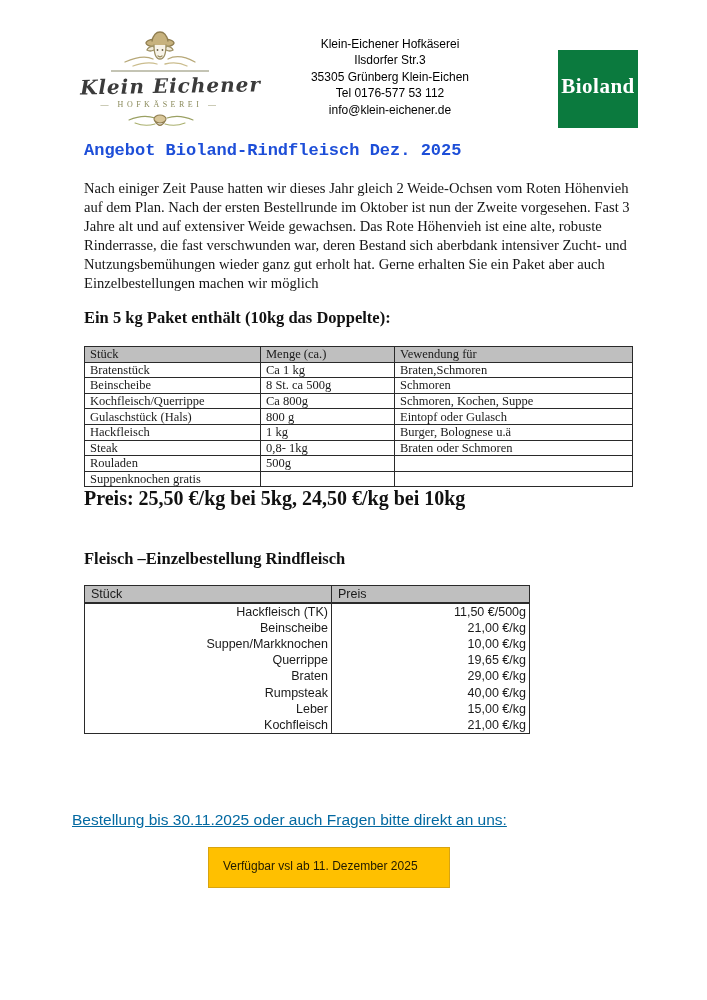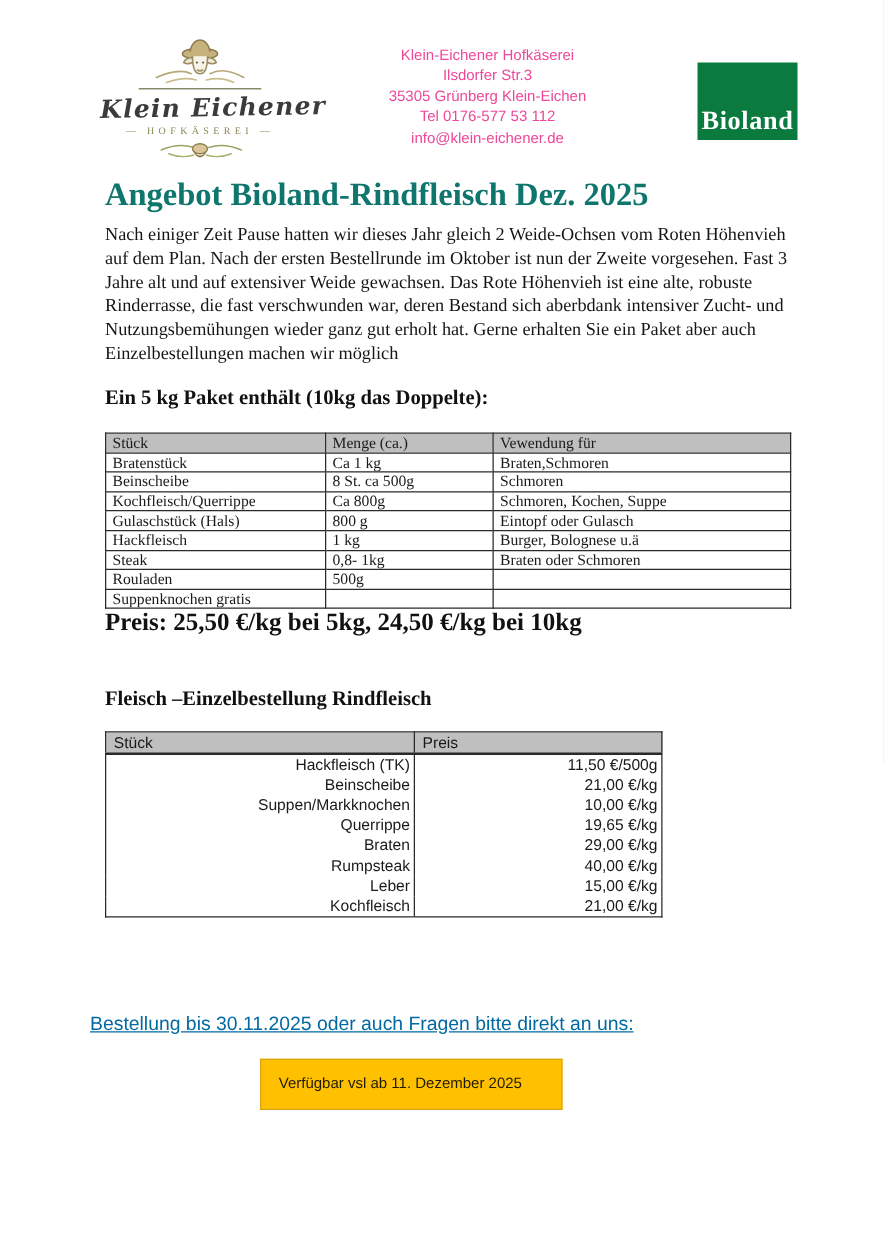"Klein-Eichener Hofkäserei" .contact-block { color: #ec4899 -> #000000 }
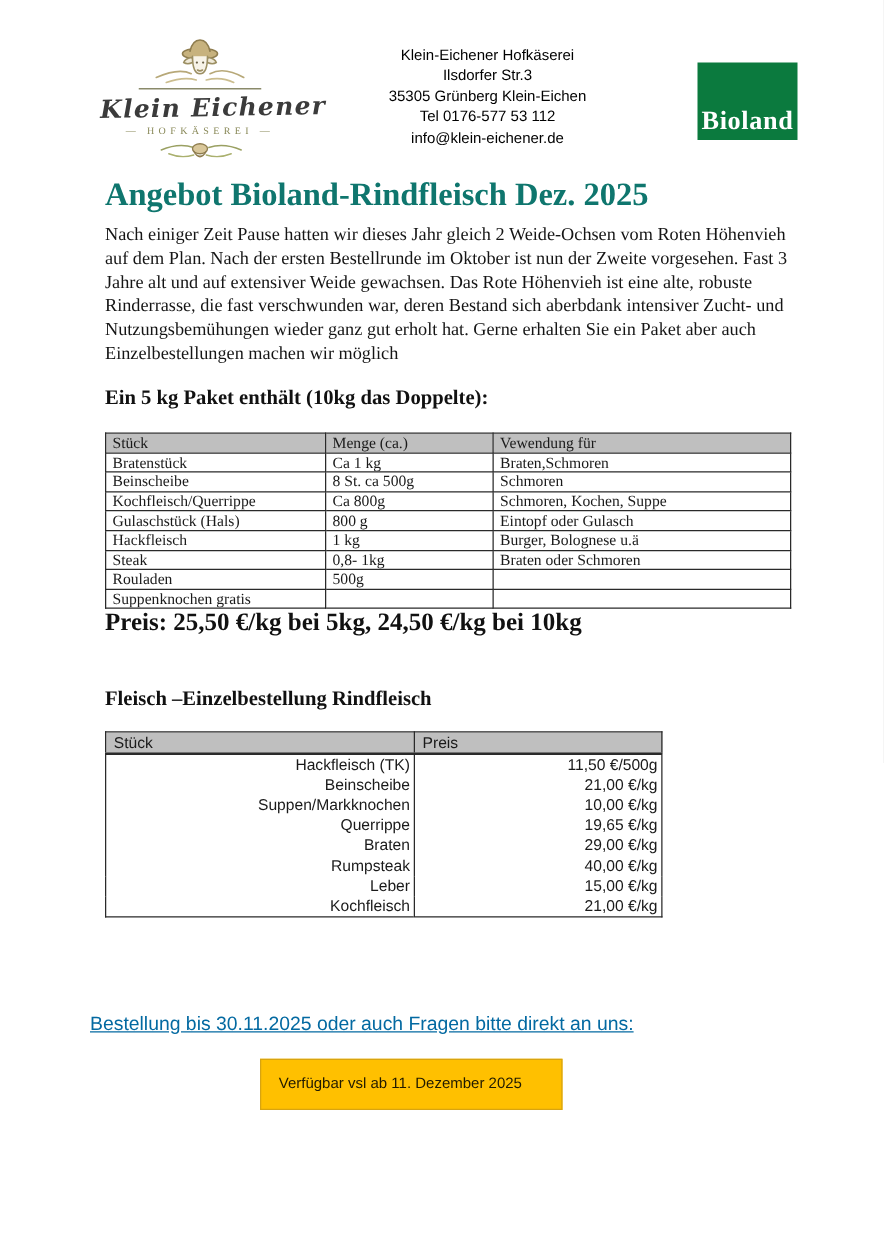"Bioland" .bioland-box { align-items: flex-end -> center; height: 62px -> 78px }
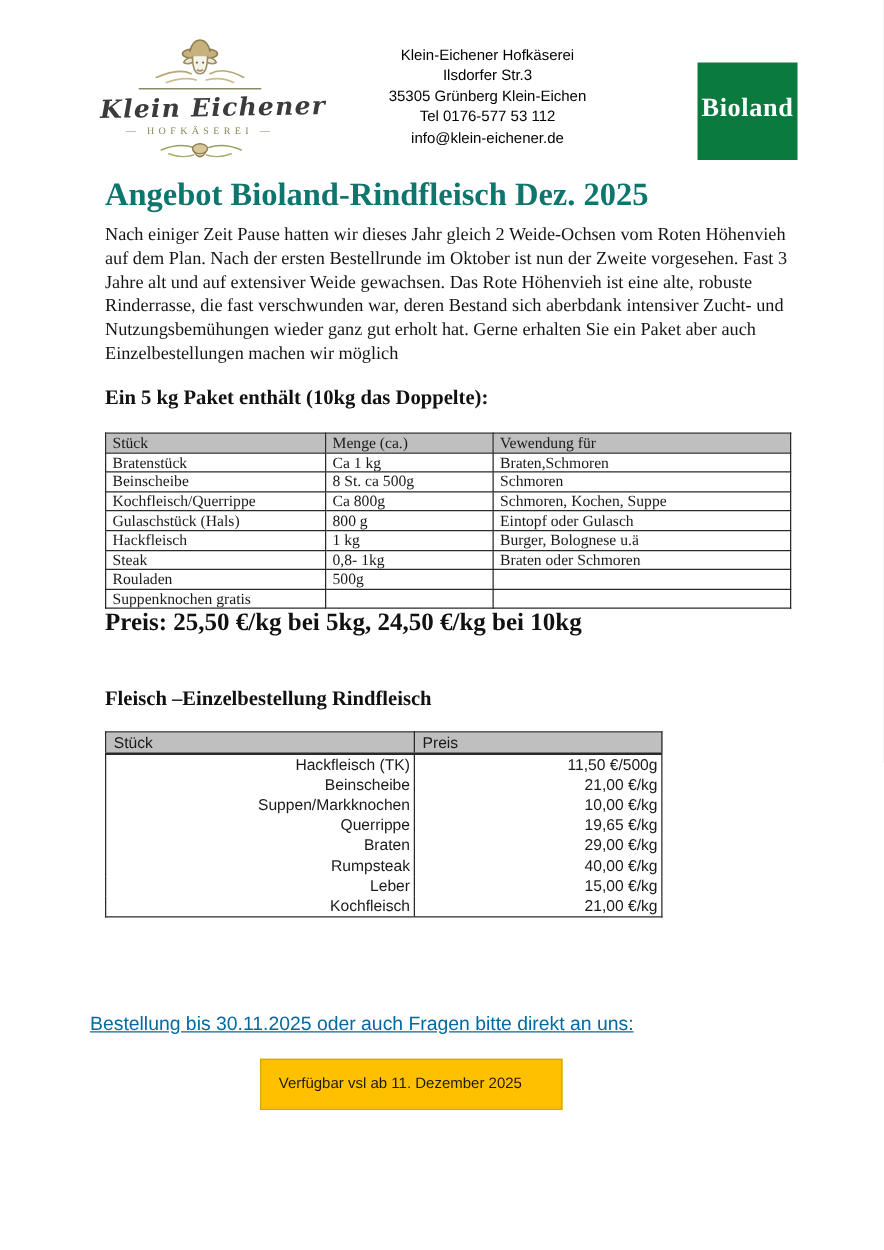"Angebot Bioland-Rindfleisch Dez. 2025" .doc-title { color: #0f766e -> #1d4ed8; font-family: Liberation Serif, serif -> Liberation Mono, monospace; font-size: 26px -> 17px }
